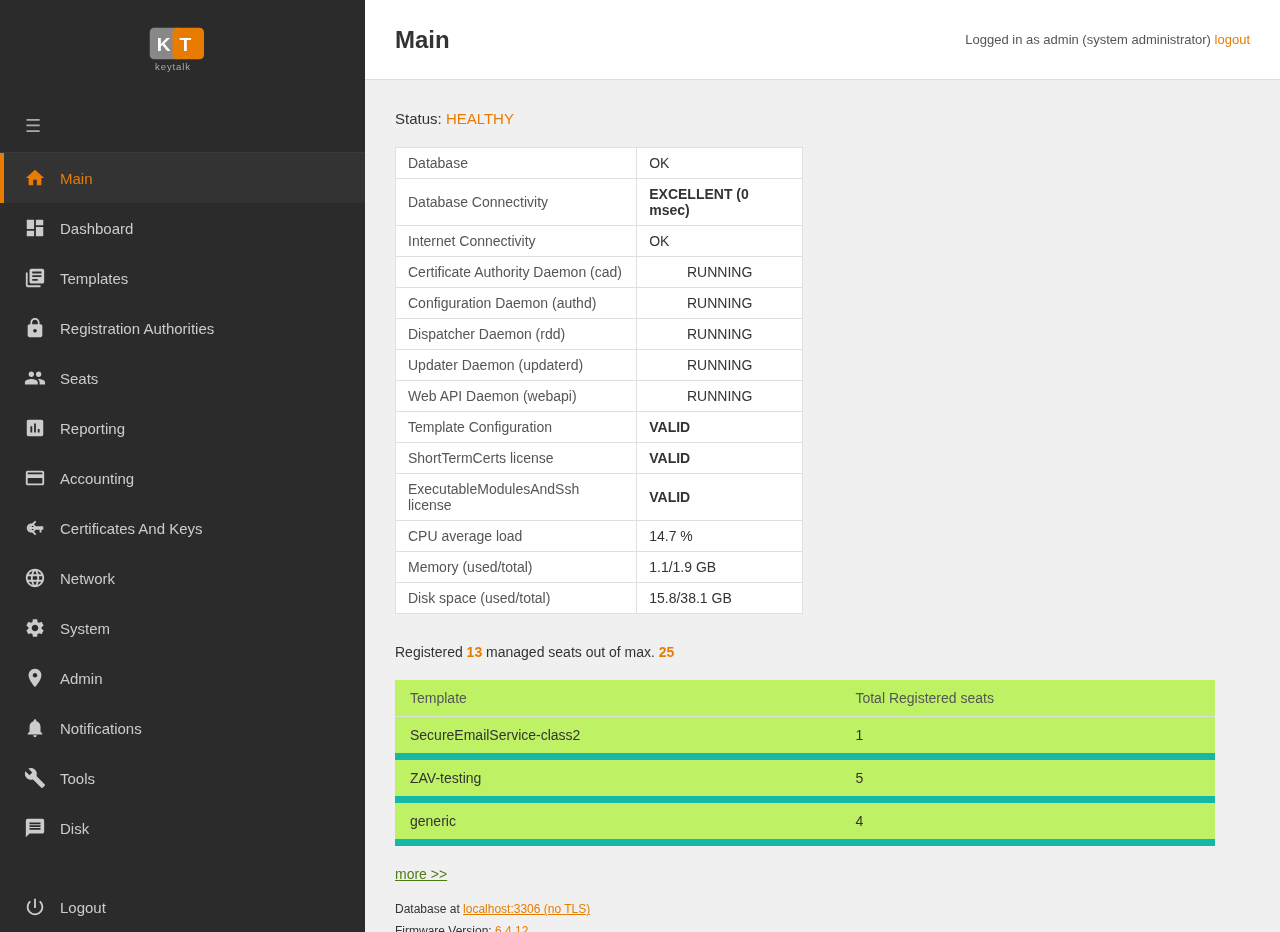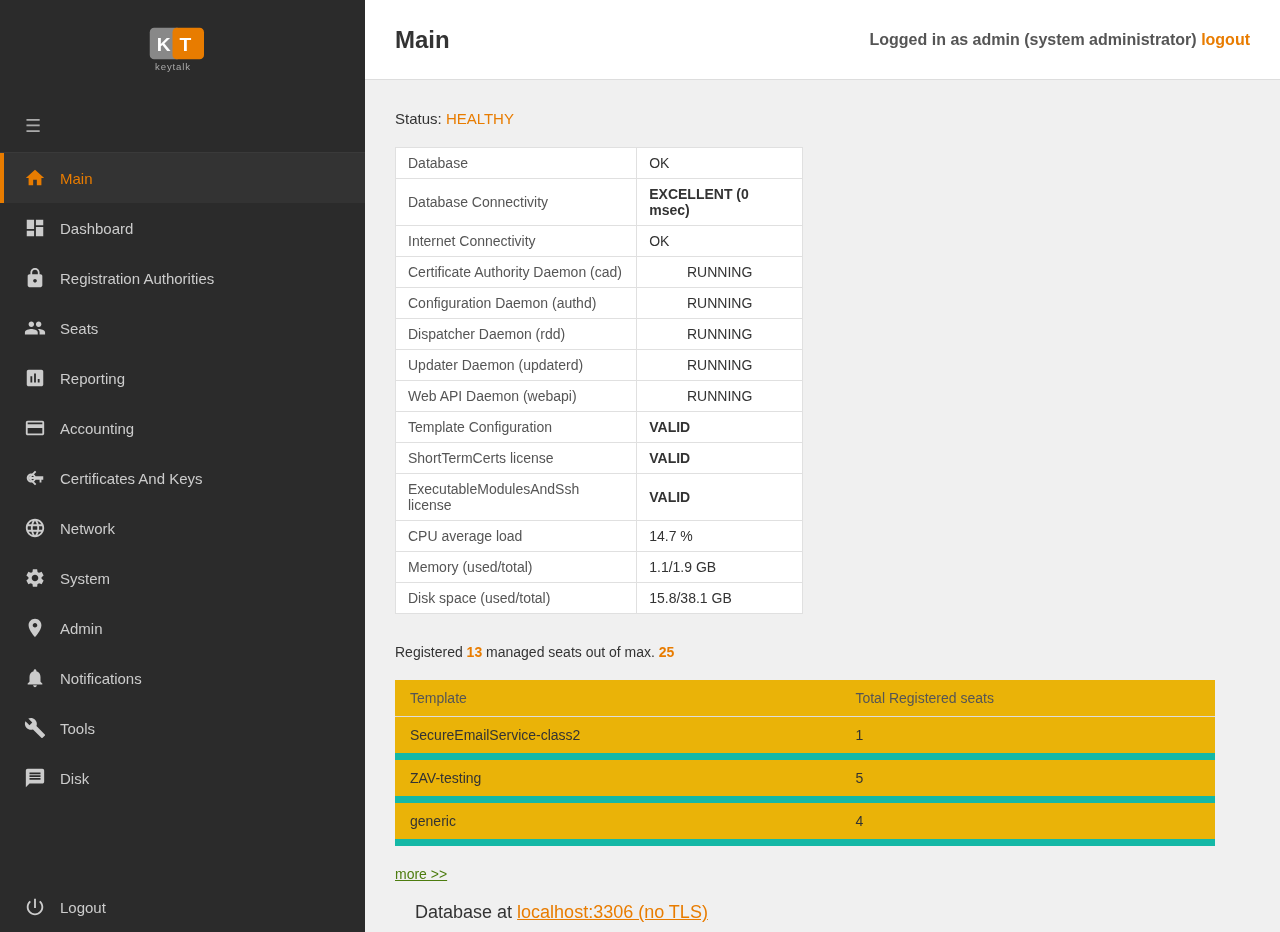"Logged in as admin (system" #user-info { font-size: 16px -> 13px; font-weight: bold -> none }
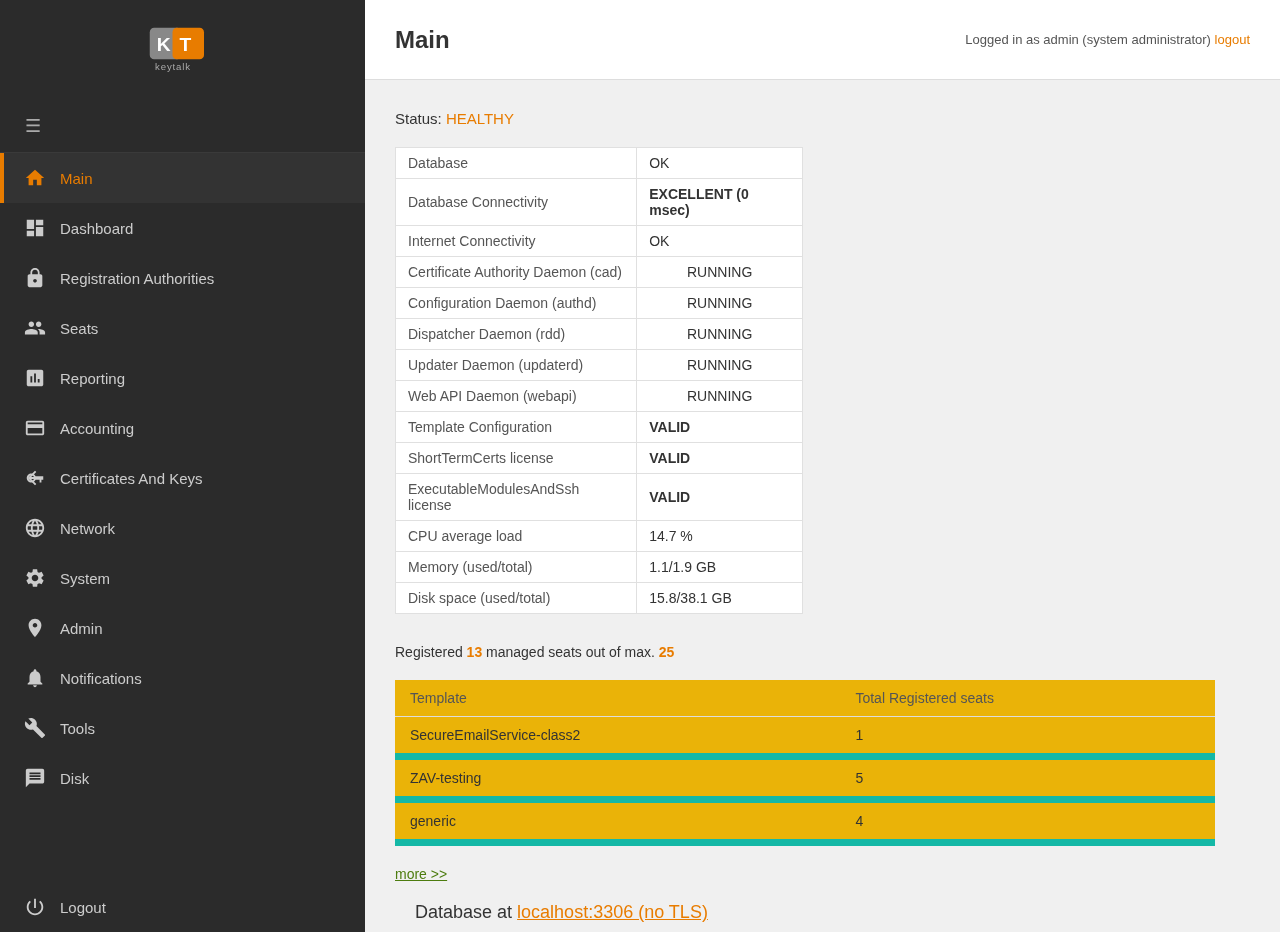"Templates" div.nav-item { html: none -> <div> <span> <svg> <path></path> </svg> </span> <span>Templates</span> </div> }
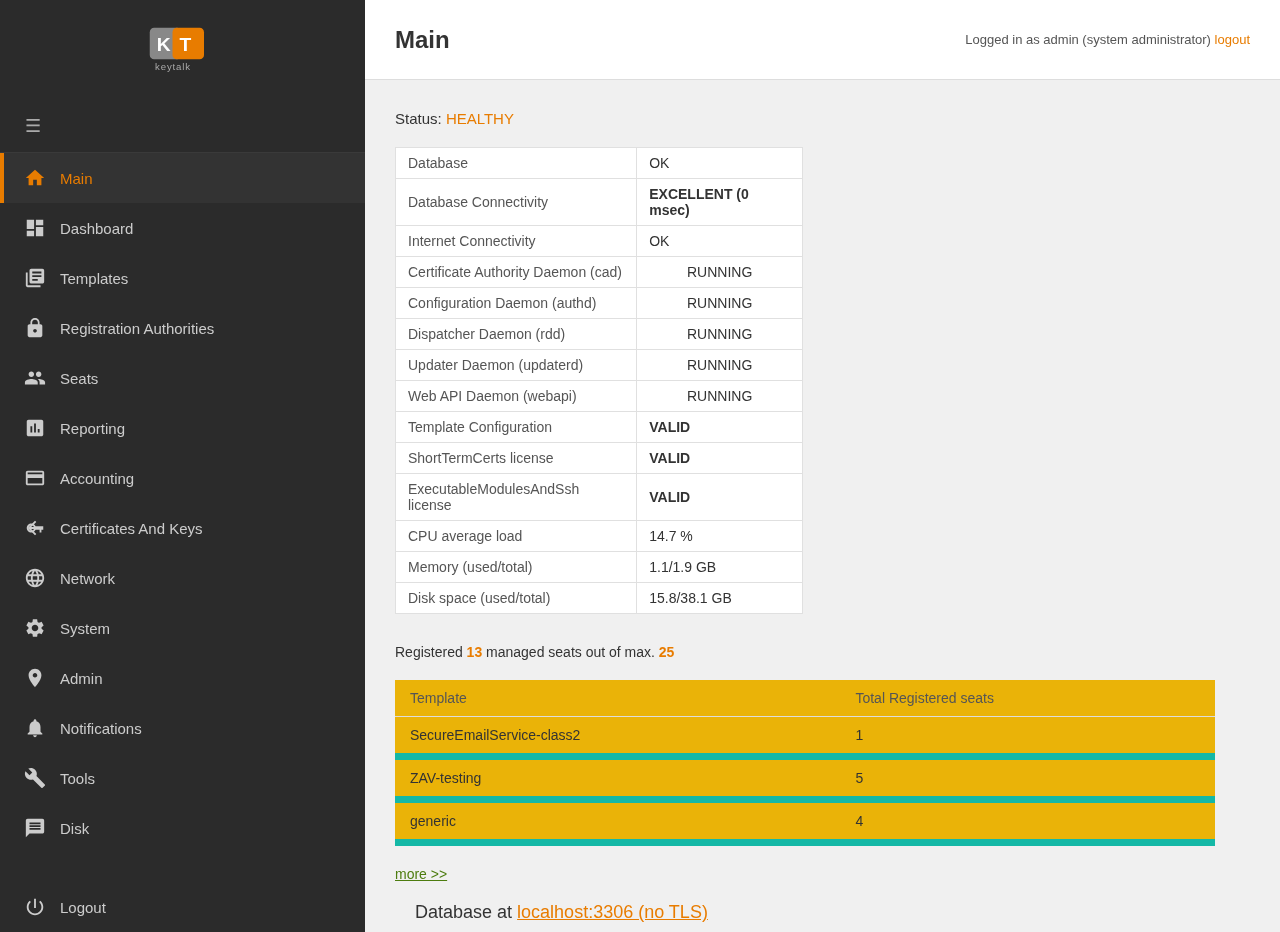"Template" .seats-table { background: #eab308 -> #bef264 }
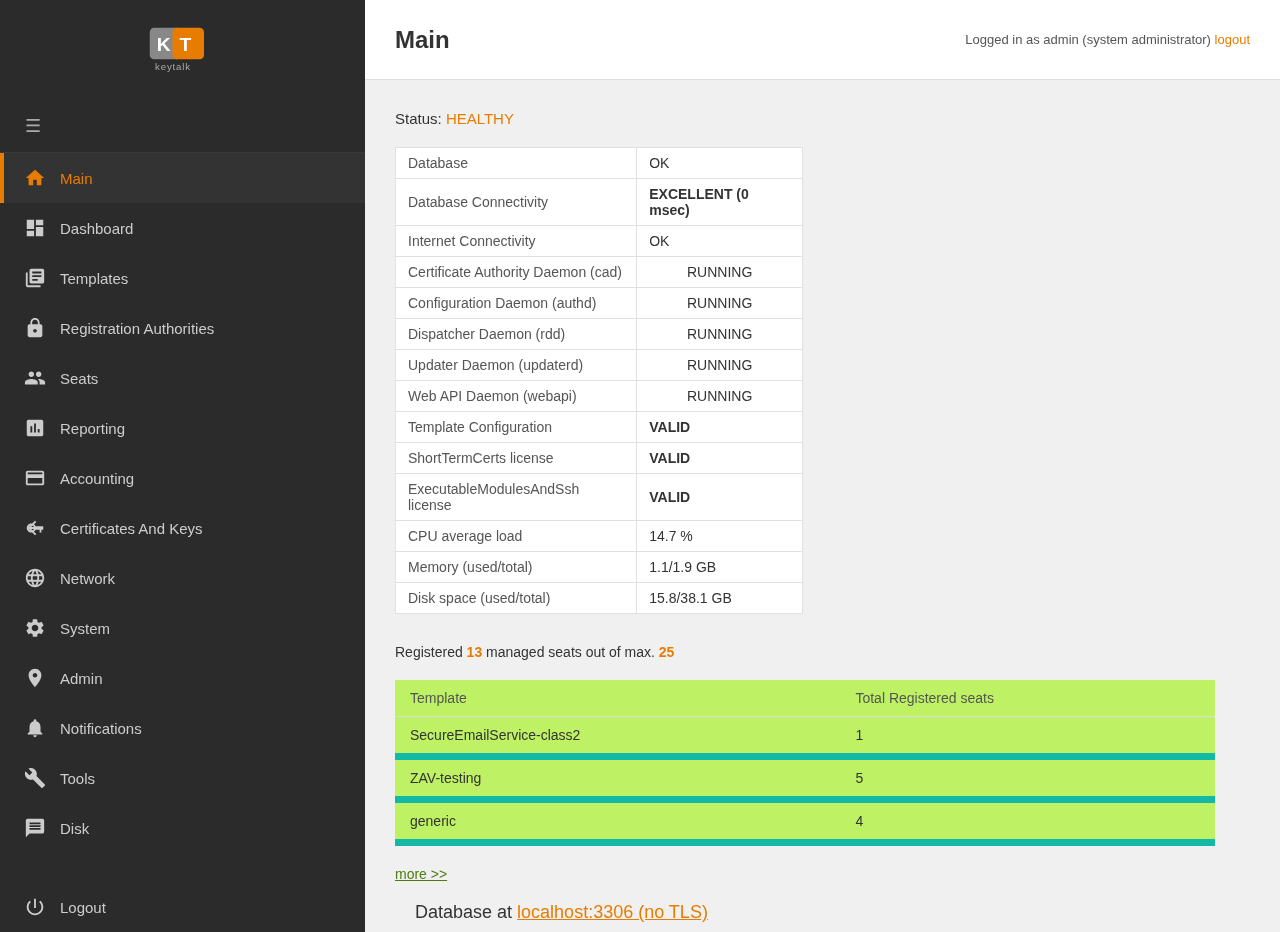"Database at localhost:3306 (no TLS)" .db-line, .fw-line { font-size: 18px -> 12px; margin-left: 20px -> none }
